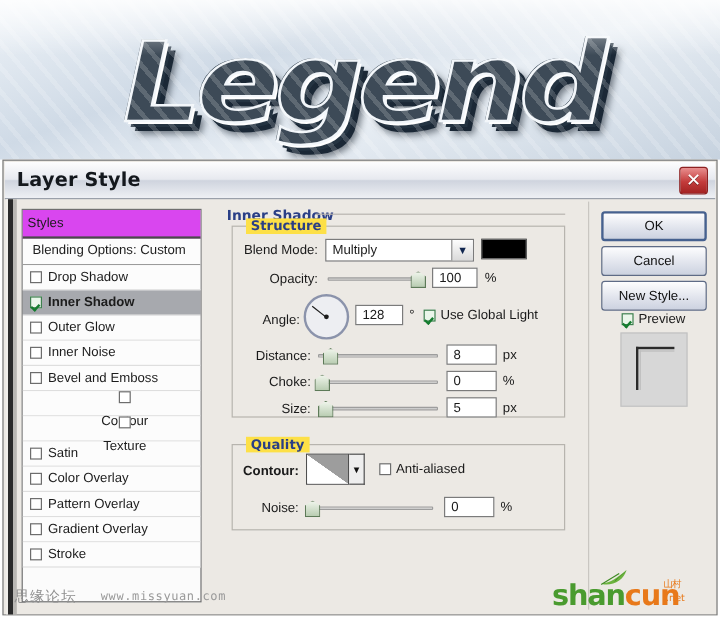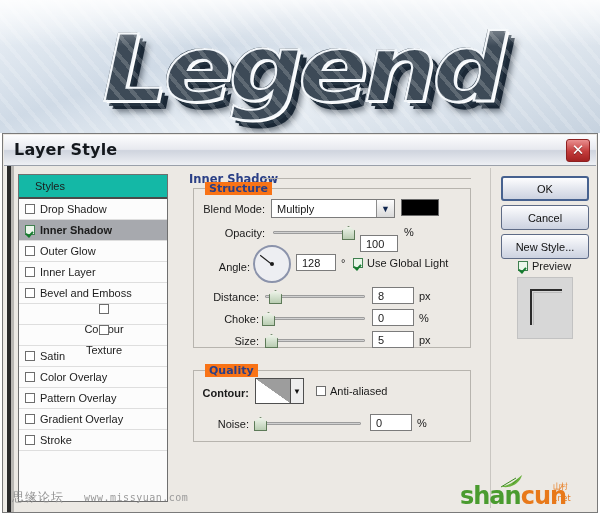"Styles" .styles-head { background: #14b8a6 -> #d946ef; padding-left: 16px -> 4px }
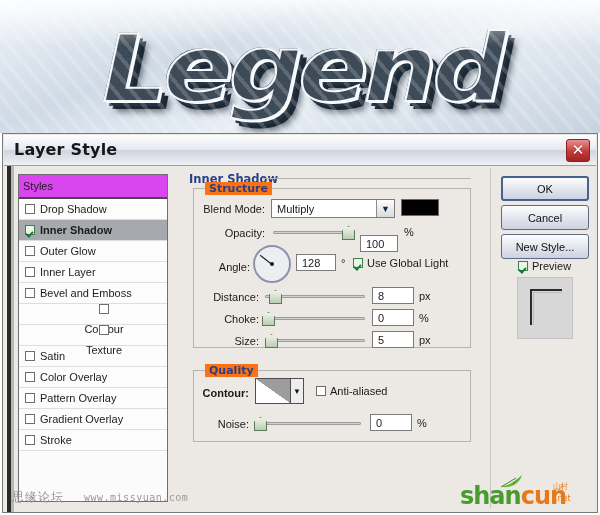"Structure" .grp-label { background: #f97316 -> #fde047 }
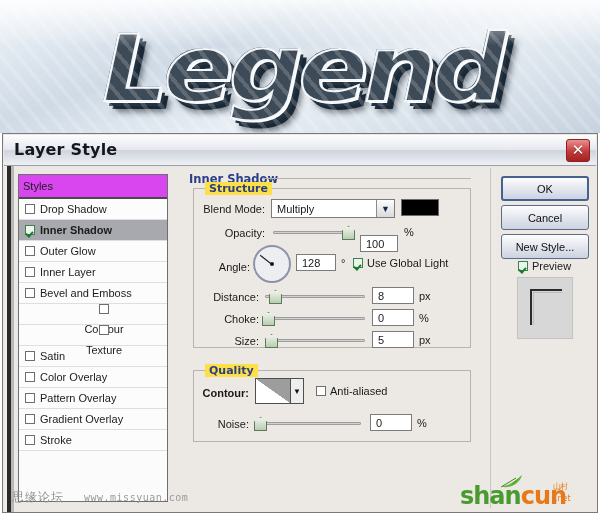"Blending Options: Custom" div.styles-sub { html: none -> <div>Blending Options: Custom</div> }
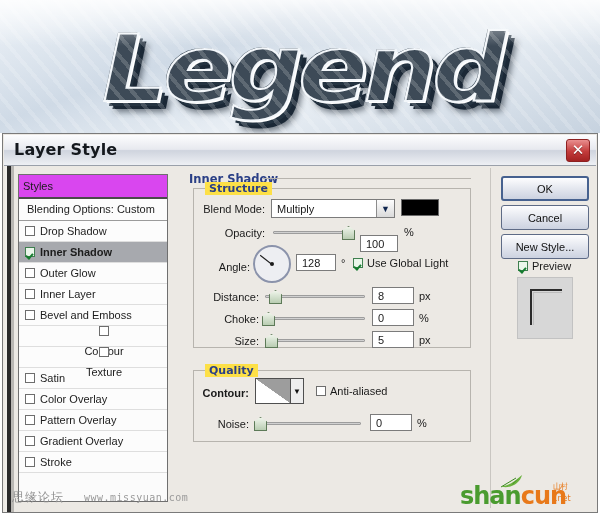"100" div.field { margin-top: 12px -> none }
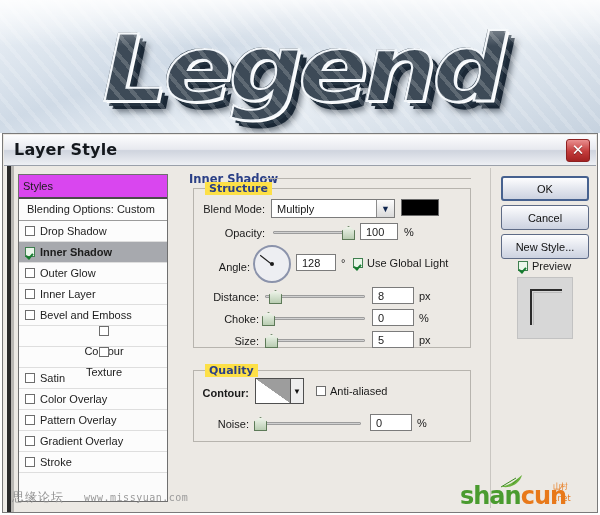"Inner Layer" span { text: Layer -> Noise }
